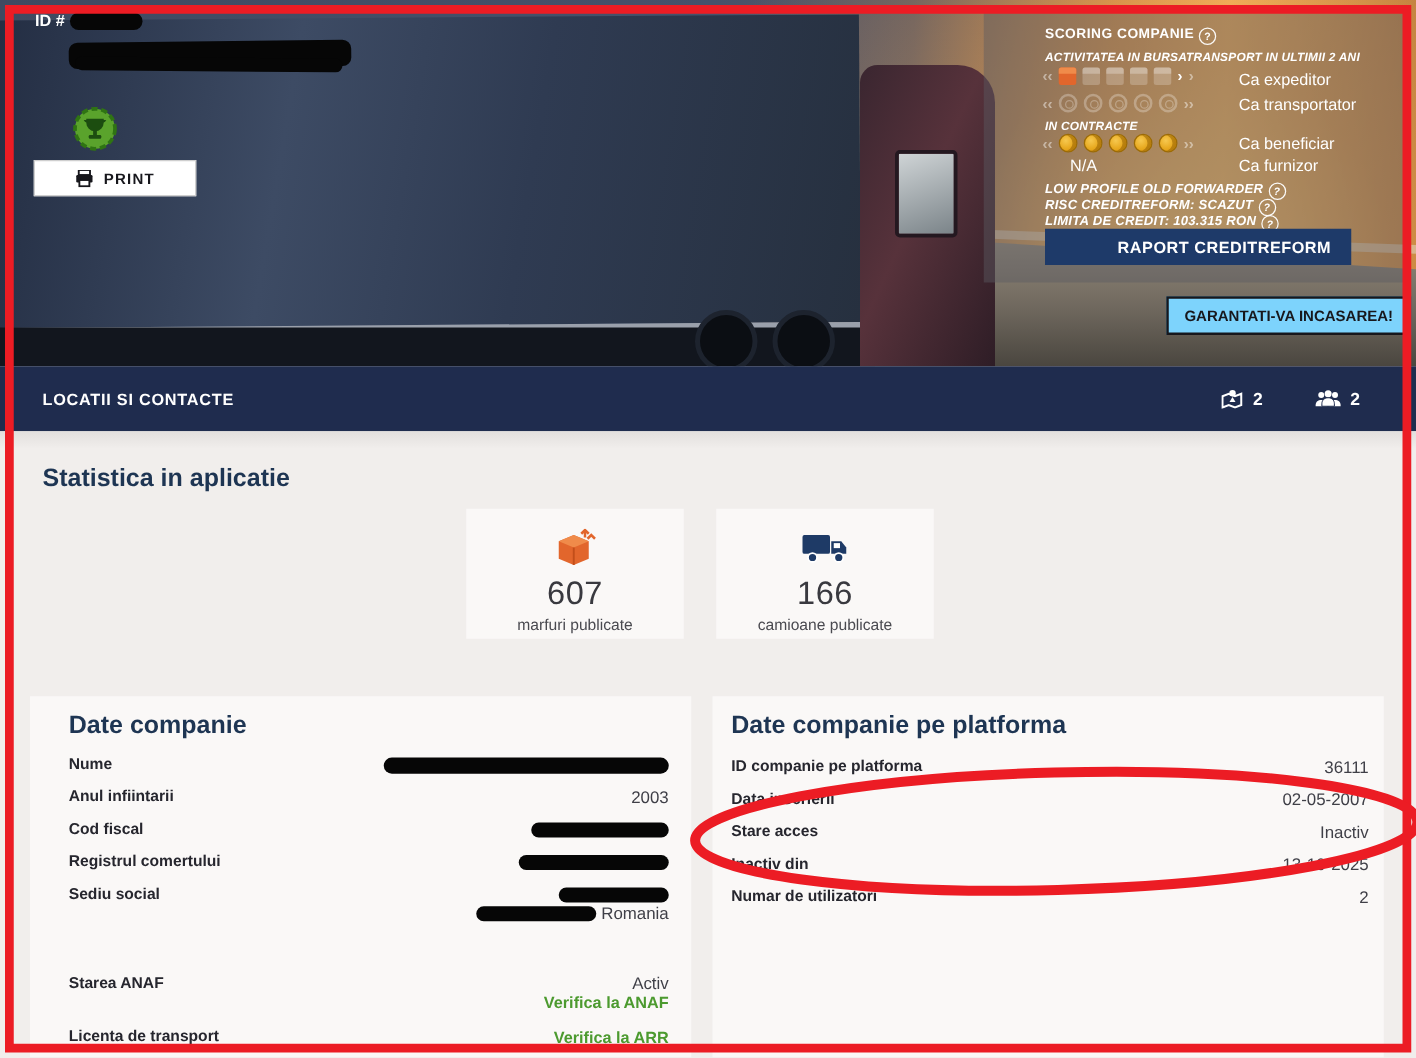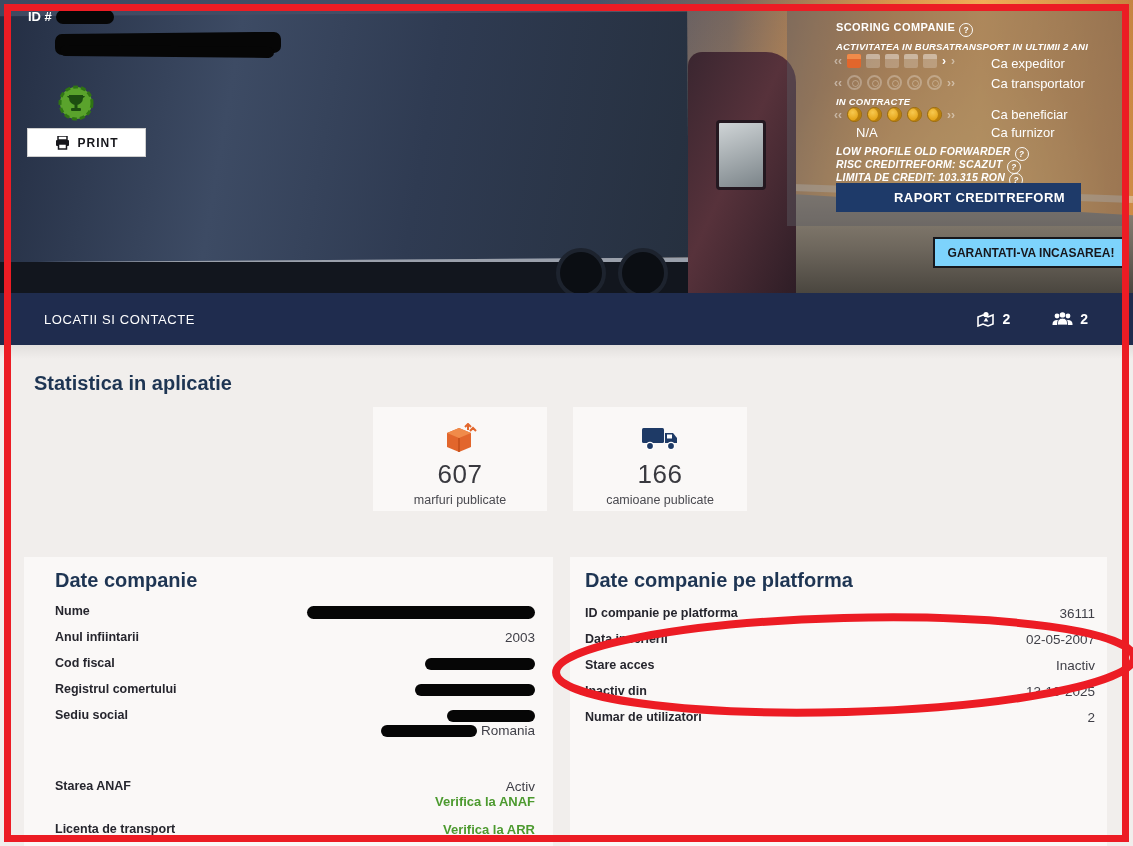"PRINT" .print-btn { width: 119px -> 130px }
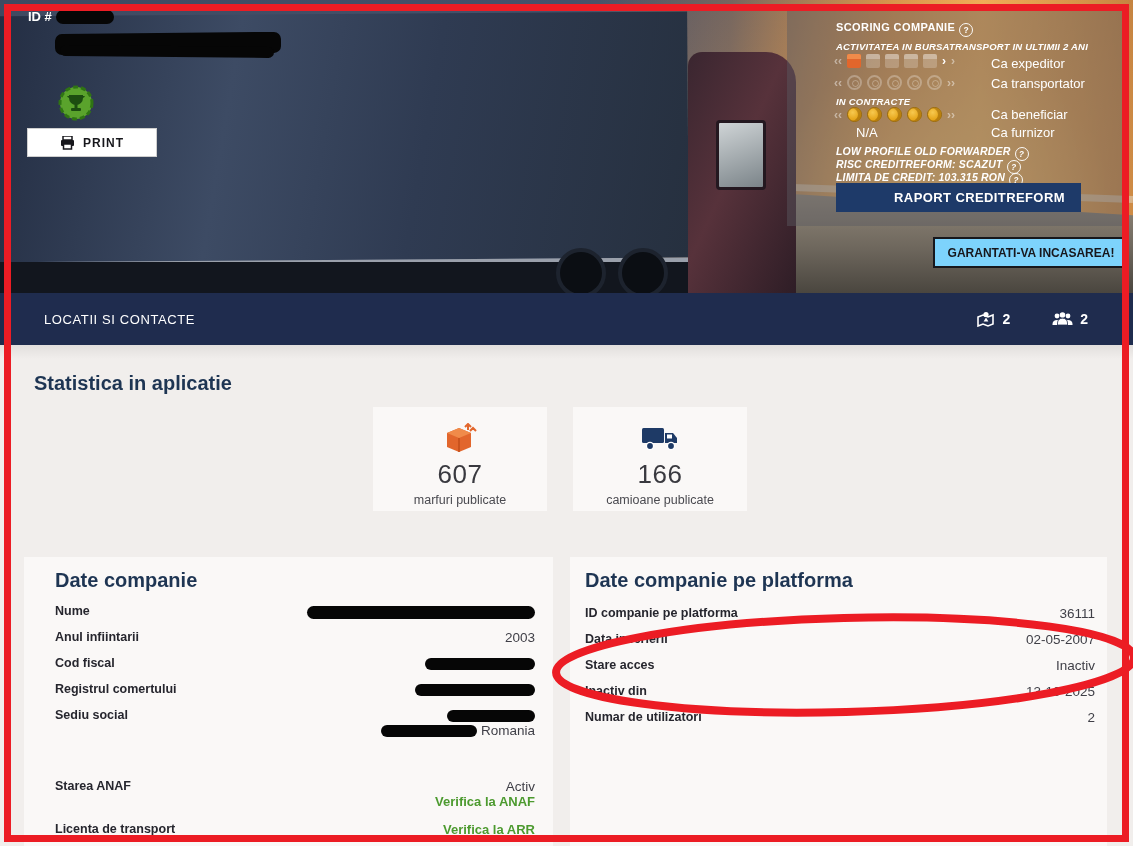"LOCATII SI CONTACTE" .navbar-title { font-weight: normal -> bold; margin-left: 44px -> 34px }
